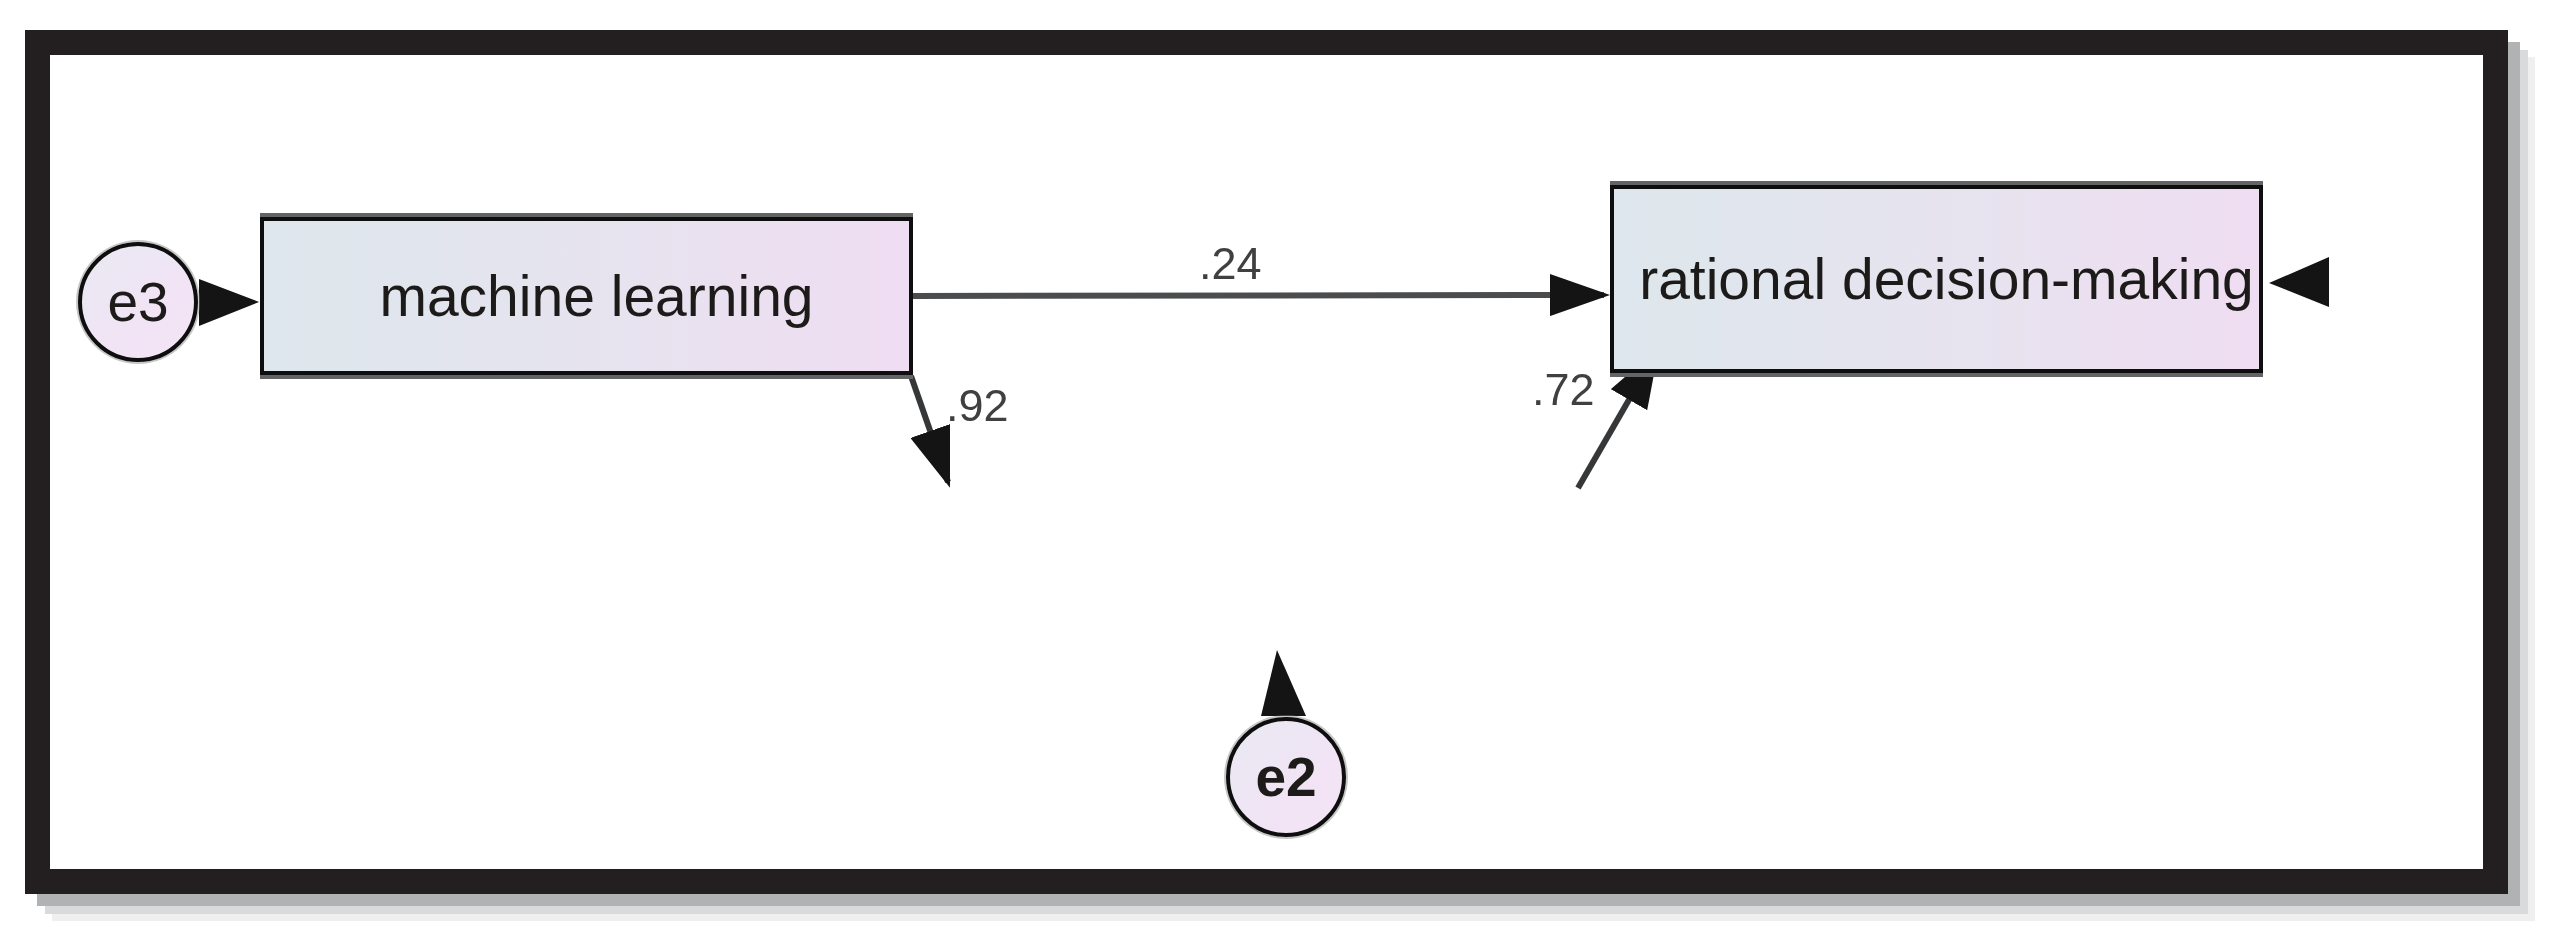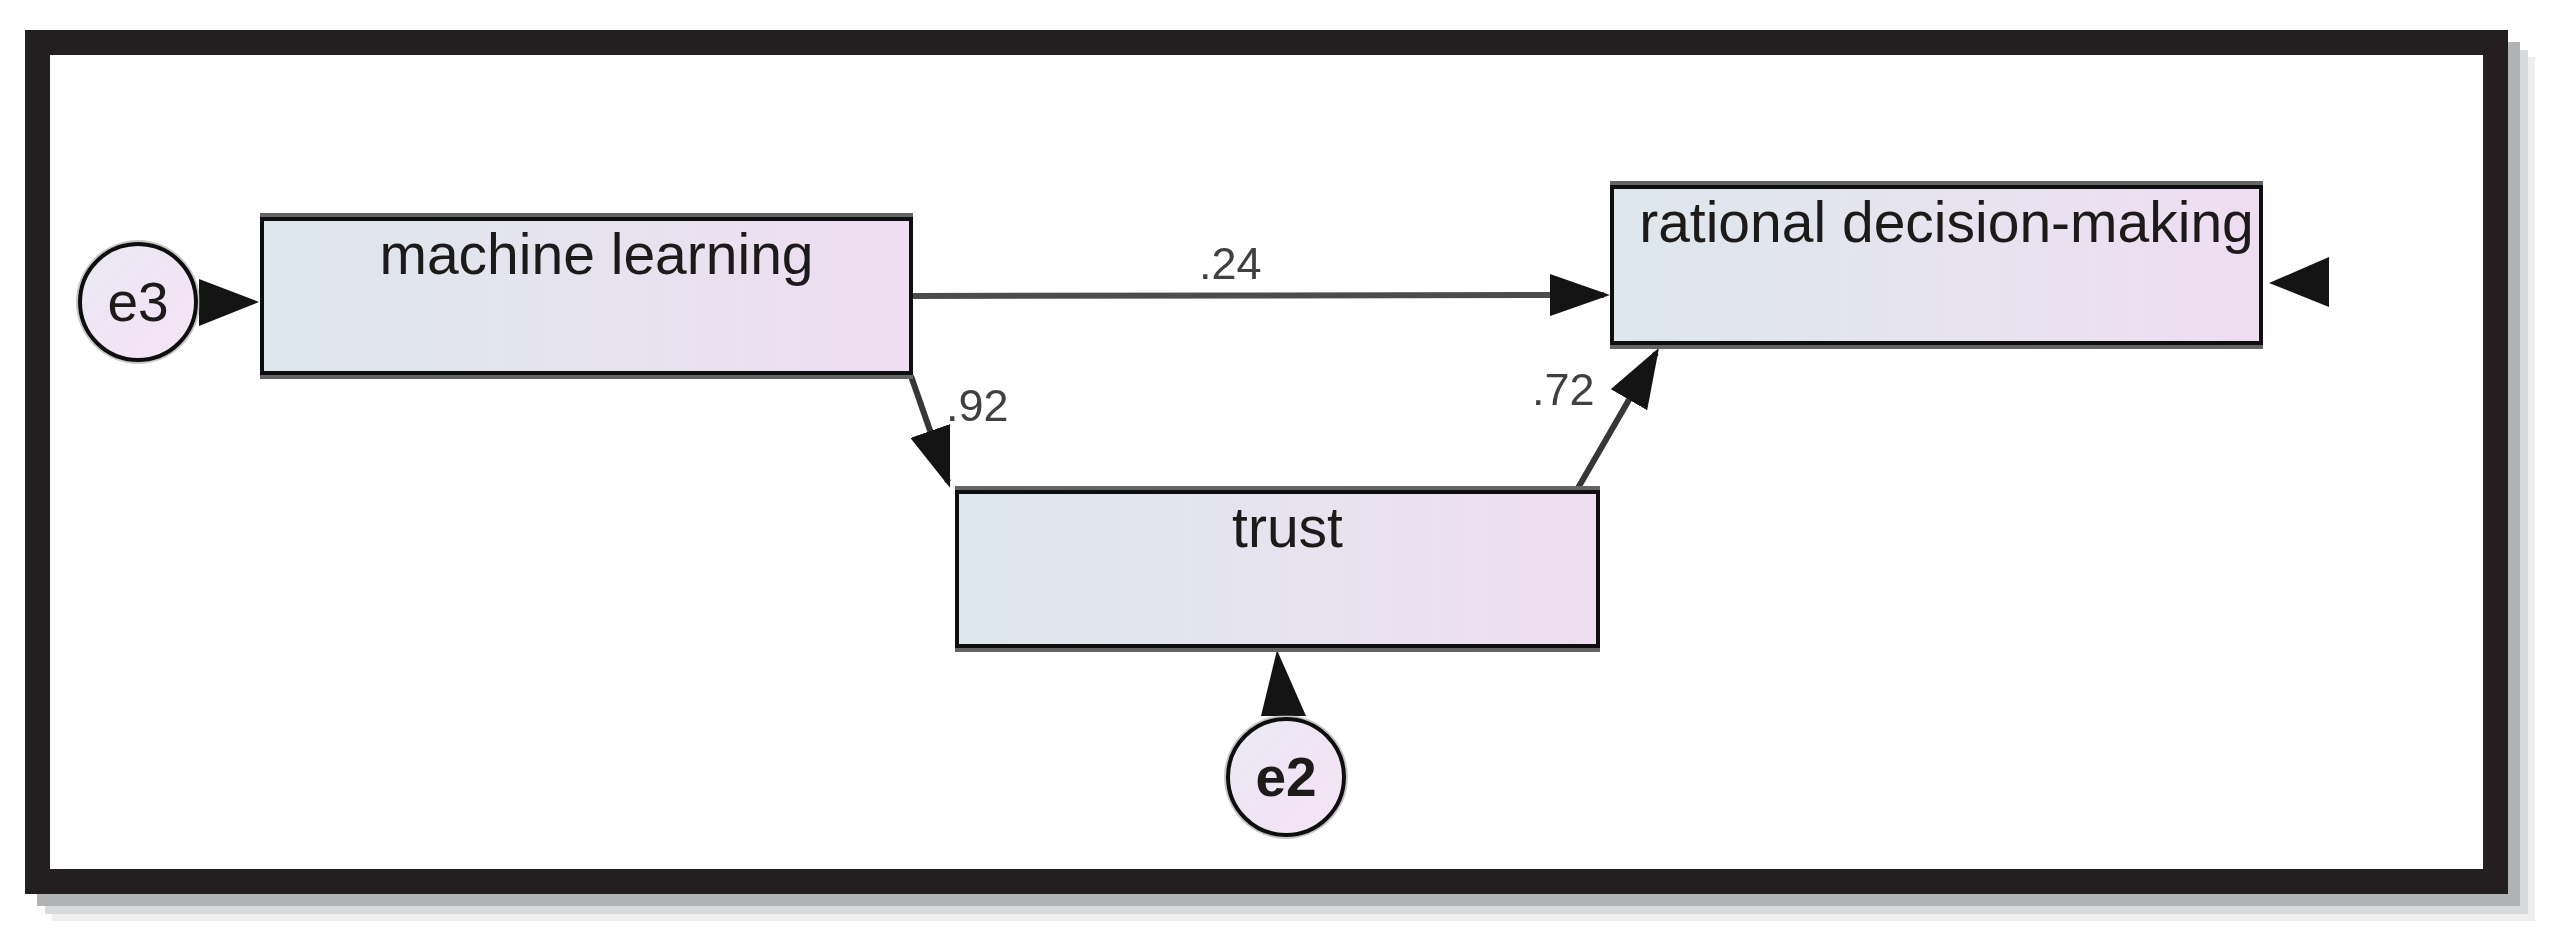"machine learning" .var-box { align-items: flex-start -> center }
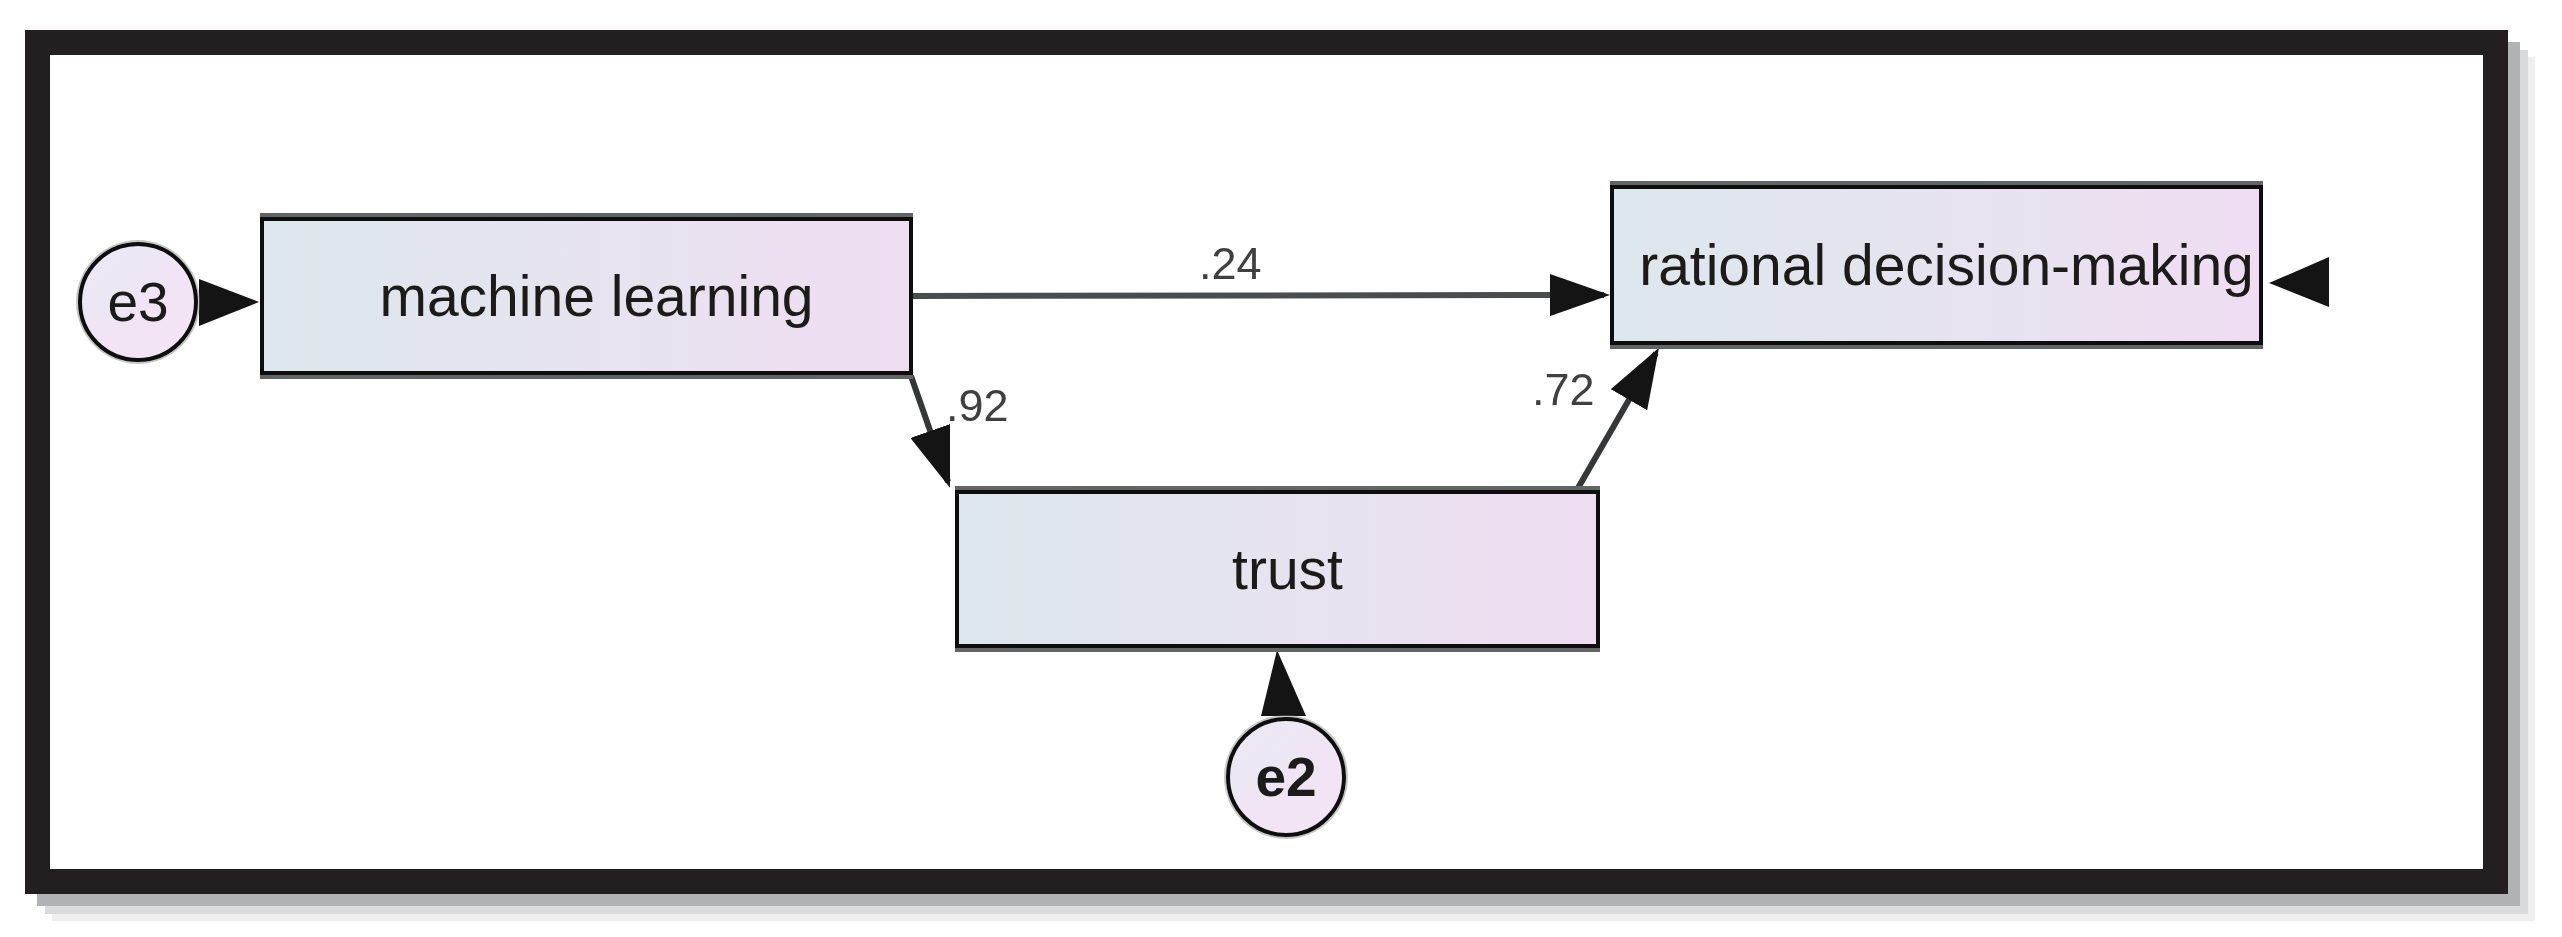"rational decision-making" #box-rdm { height: 160px -> 188px }
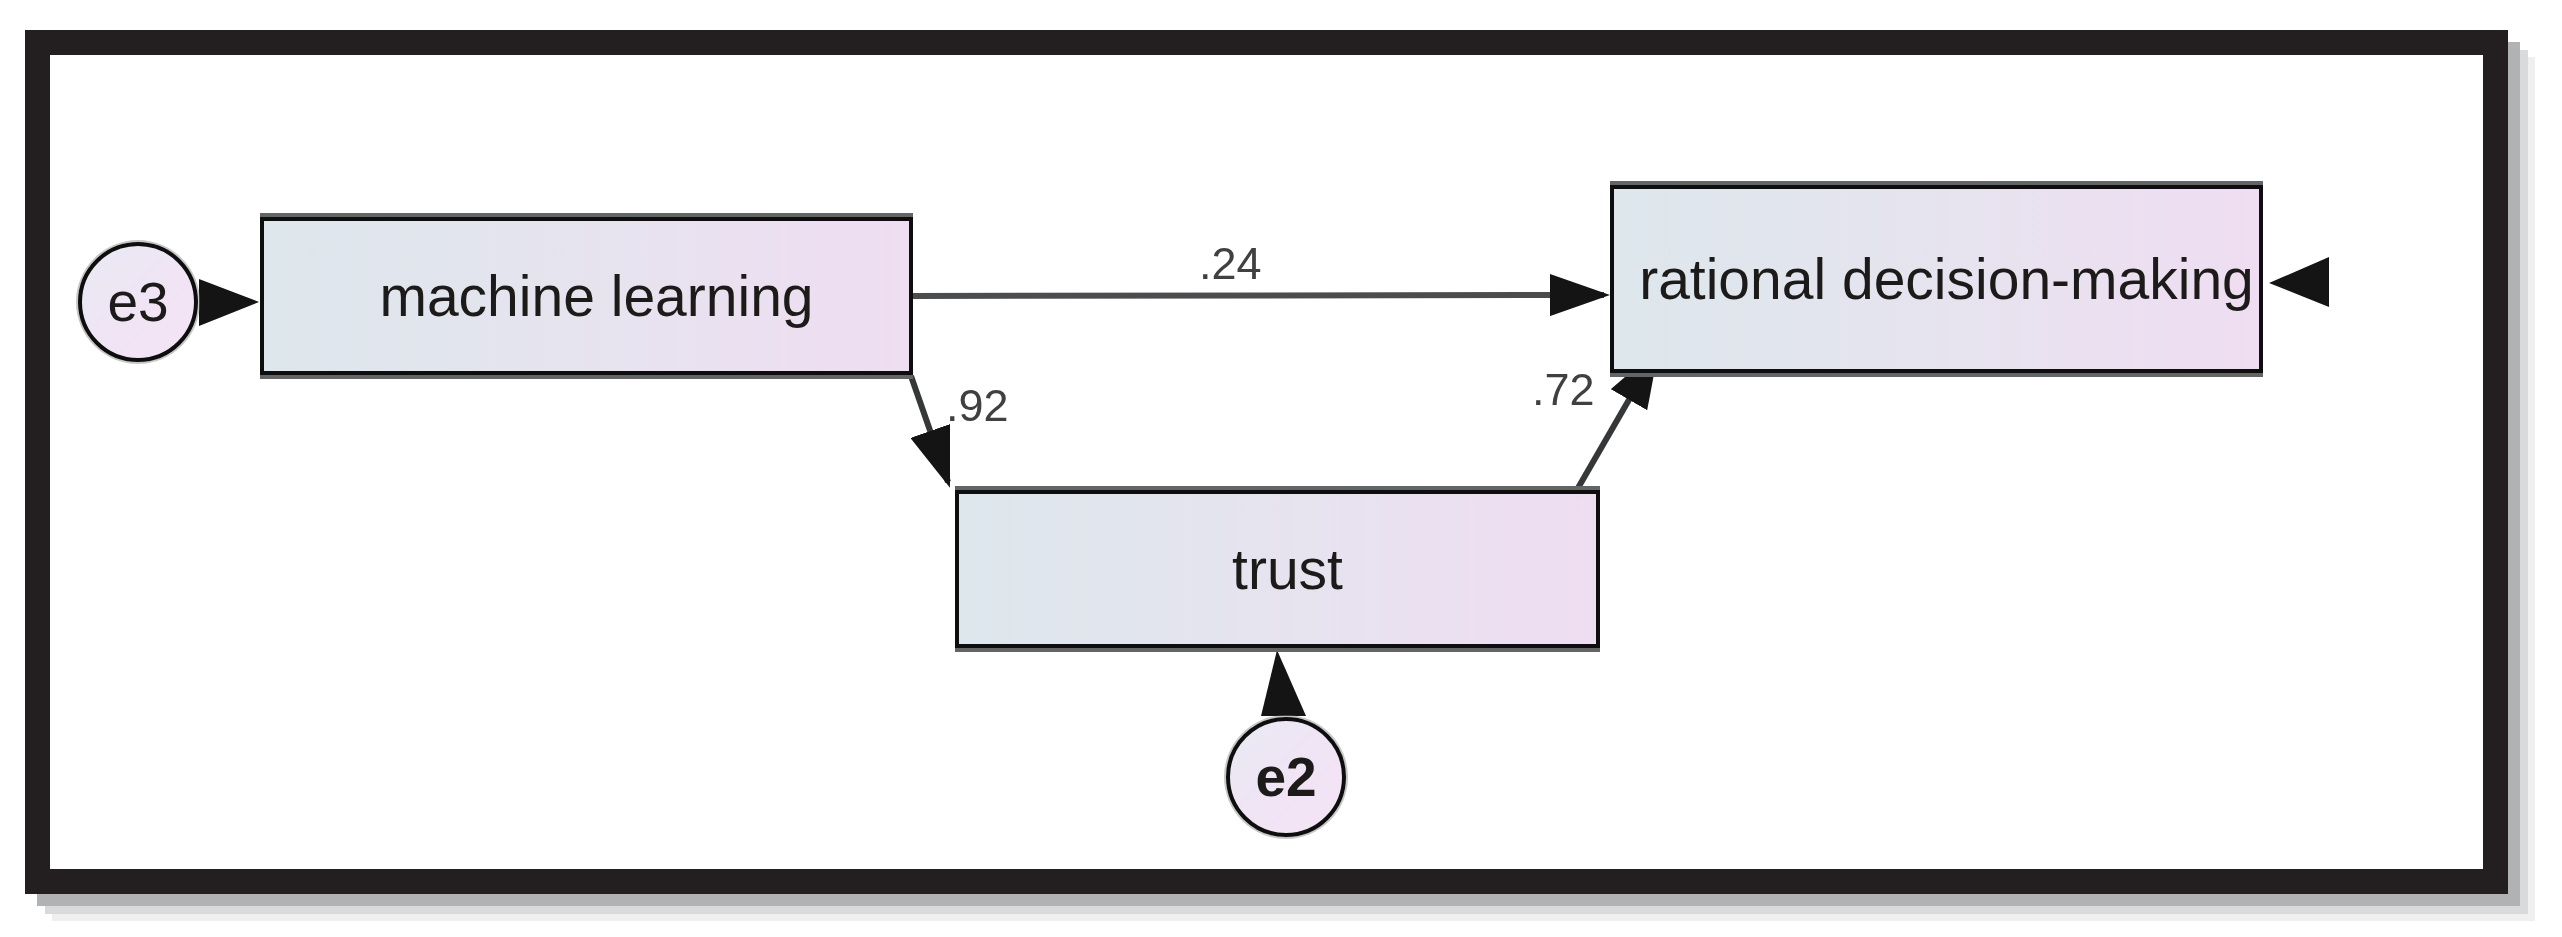"trust" div.var-box { html: <div> <span>trust</span> </div> -> none }
